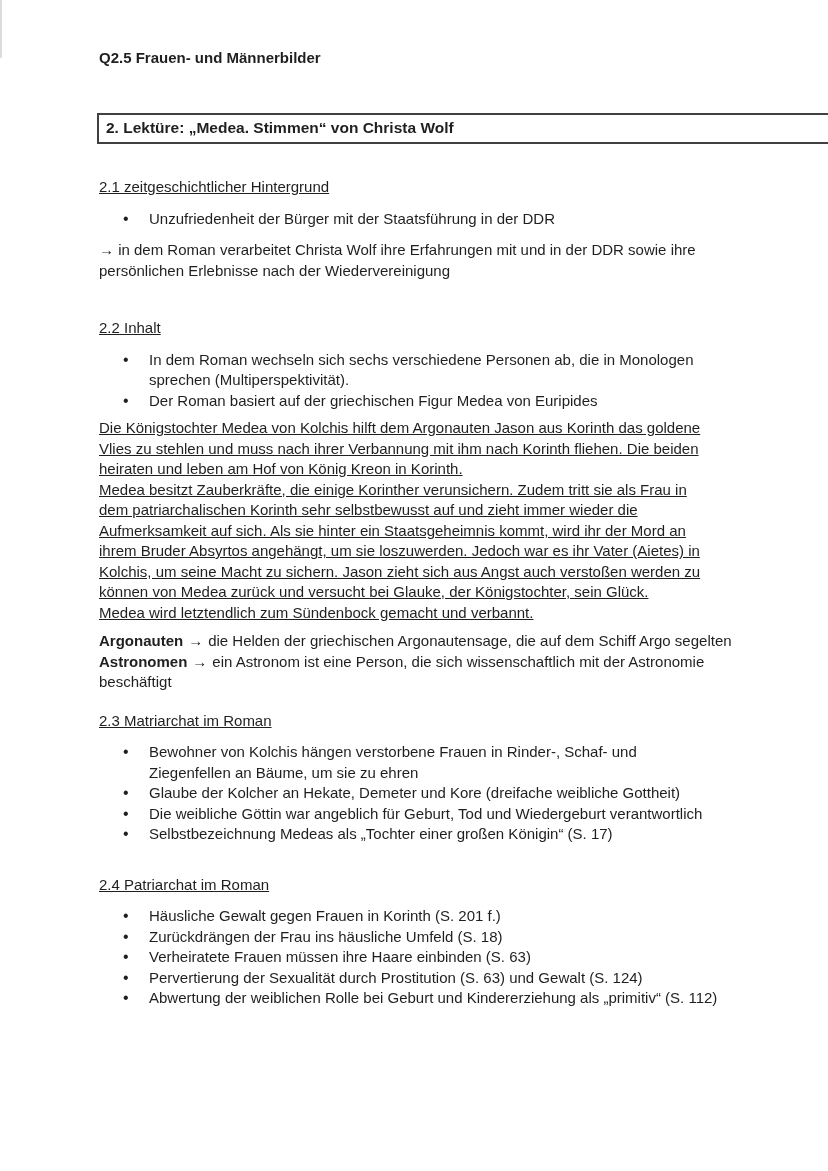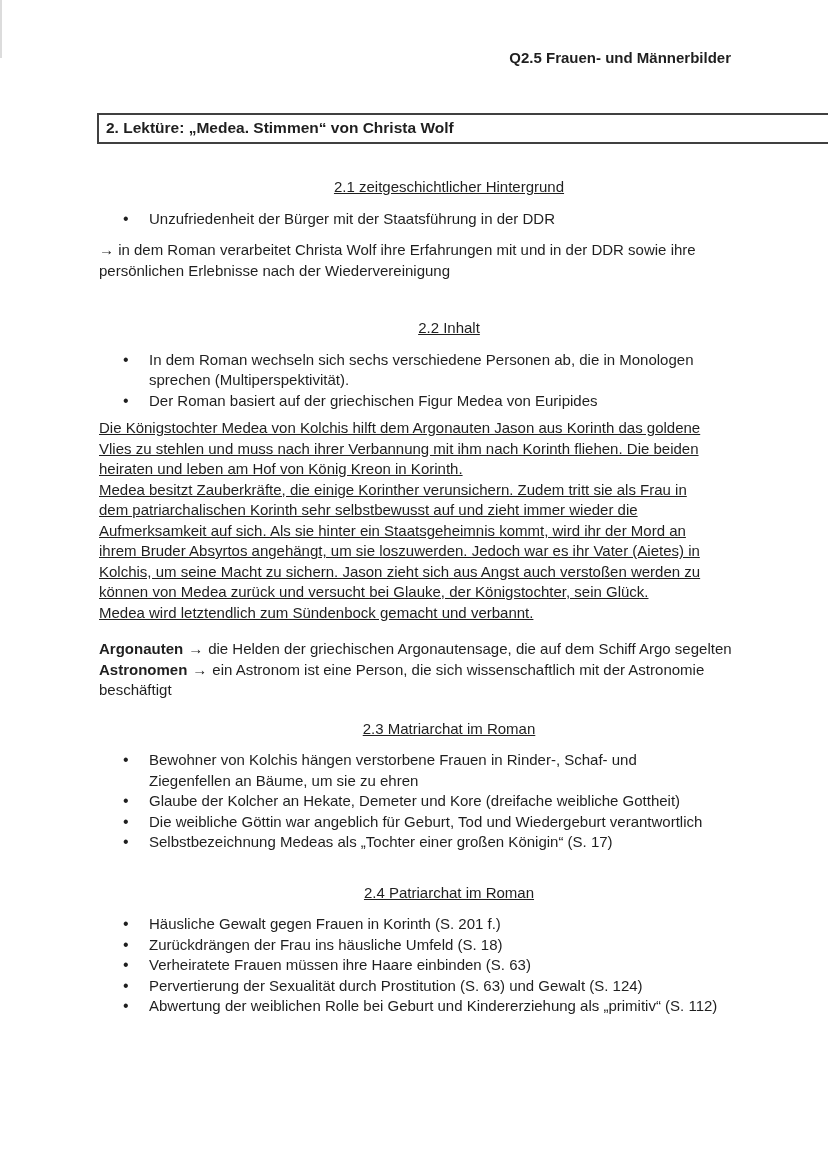"Q2.5 Frauen- und Männerbilder" .doc-title { text-align: right -> left }
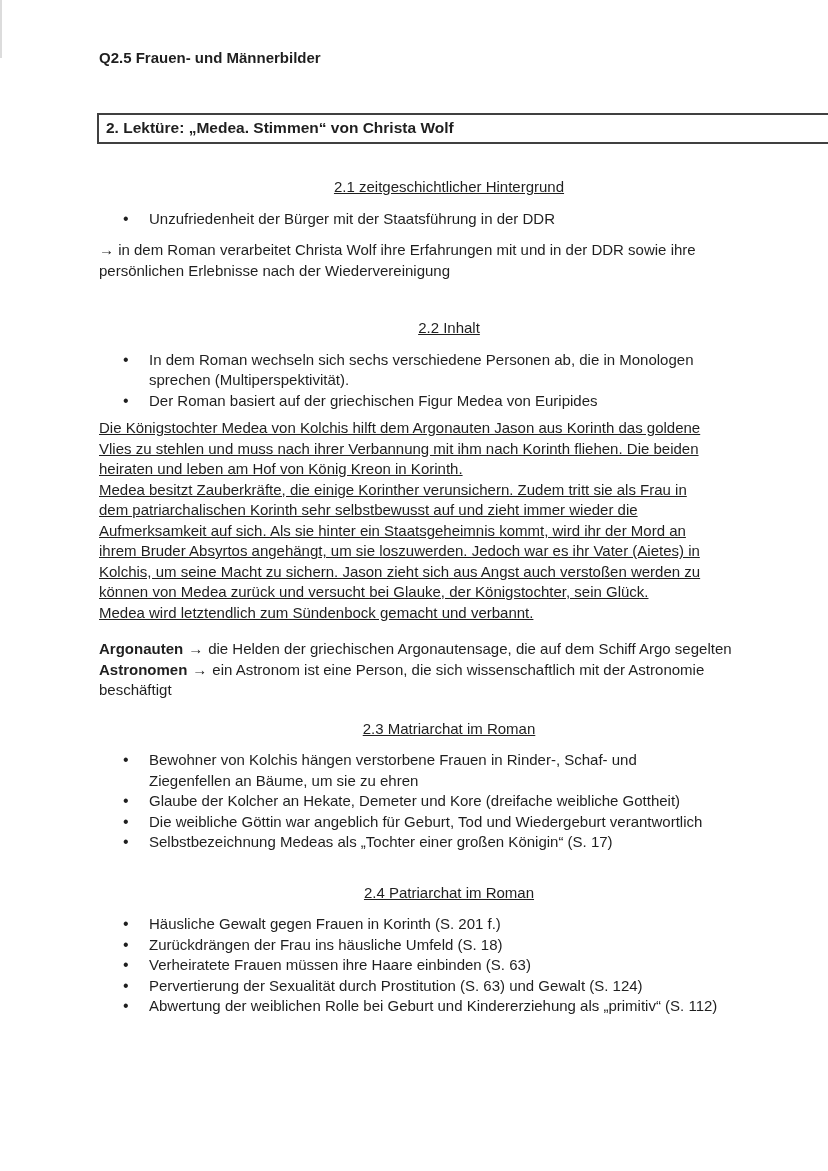"2.1 zeitgeschichtlicher Hintergrund" .section-heading { text-align: center -> none }
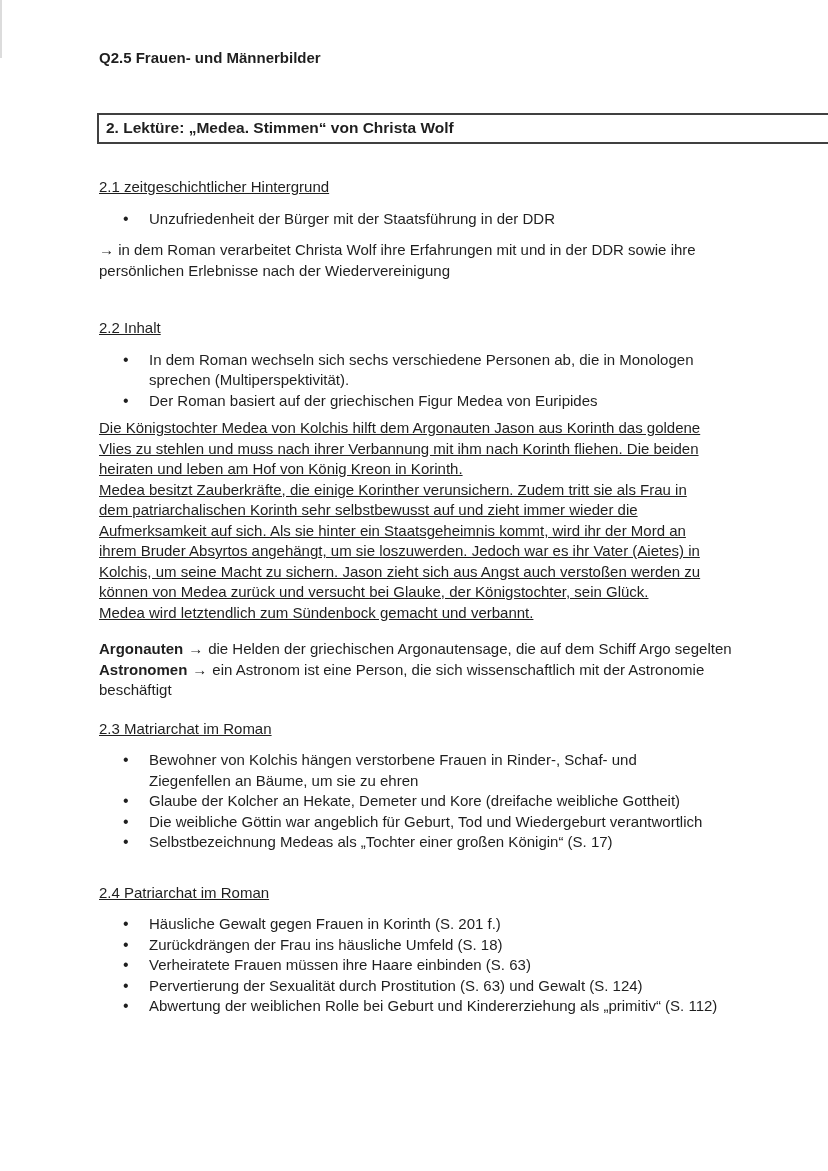"Argonauten → die Helden der" .defs { margin-top: 16px -> 8px }
